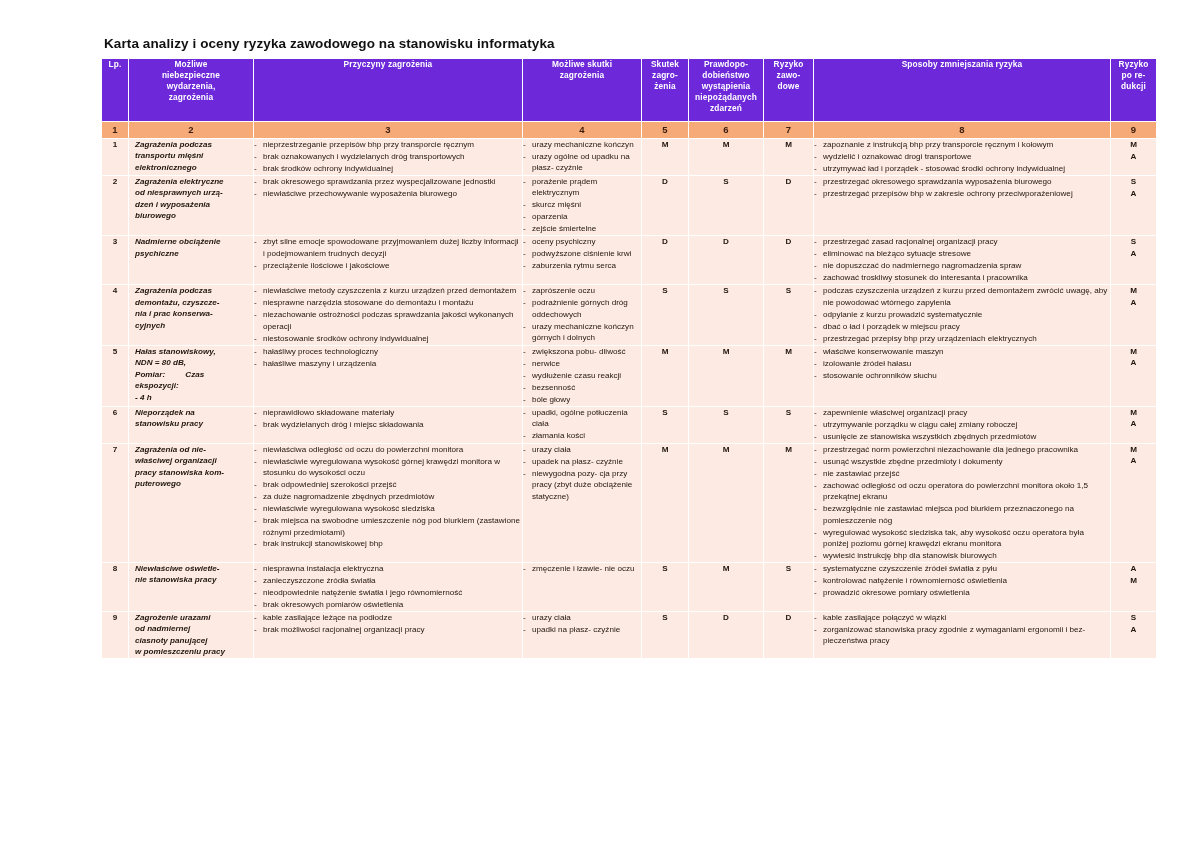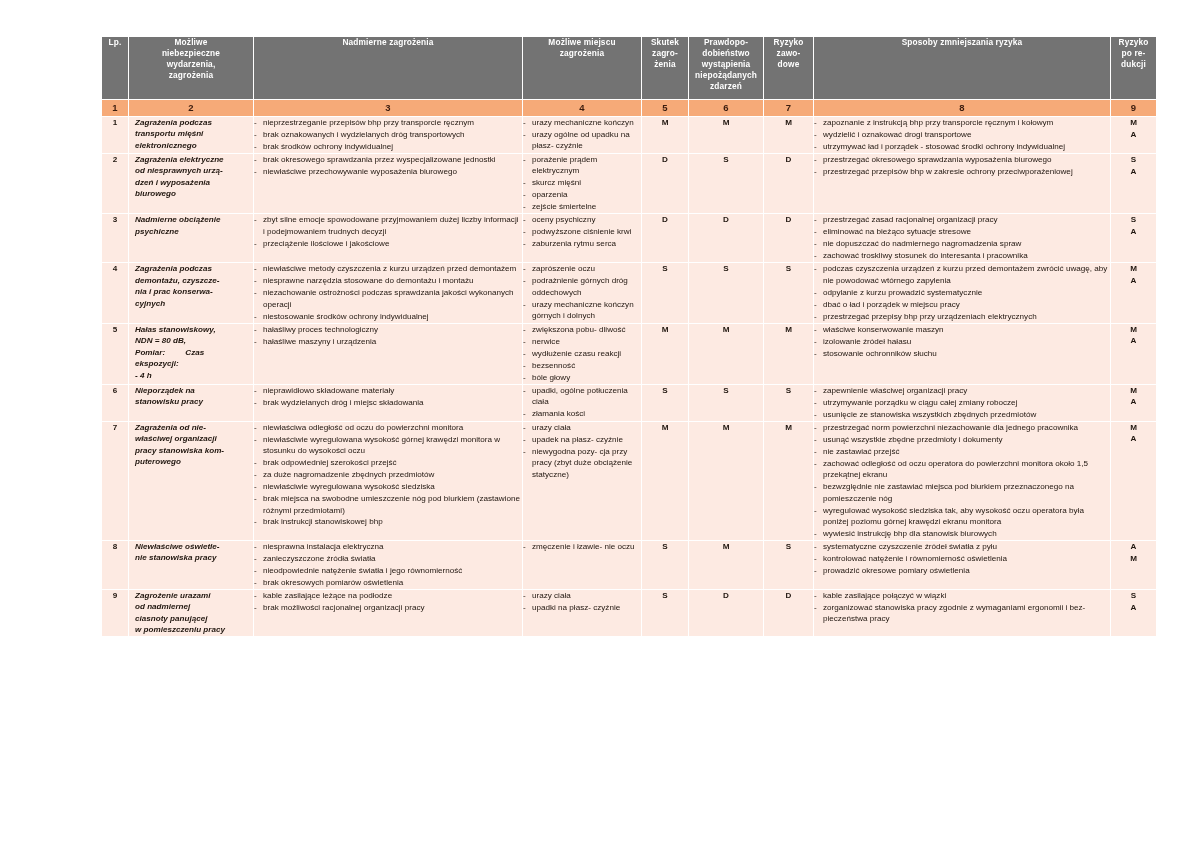"Karta analizy i oceny ryzyka" h1.doc-title { html: none -> <h1>Karta analizy i oceny ryzyka zawodowego na stanowisku informatyka</h1> }
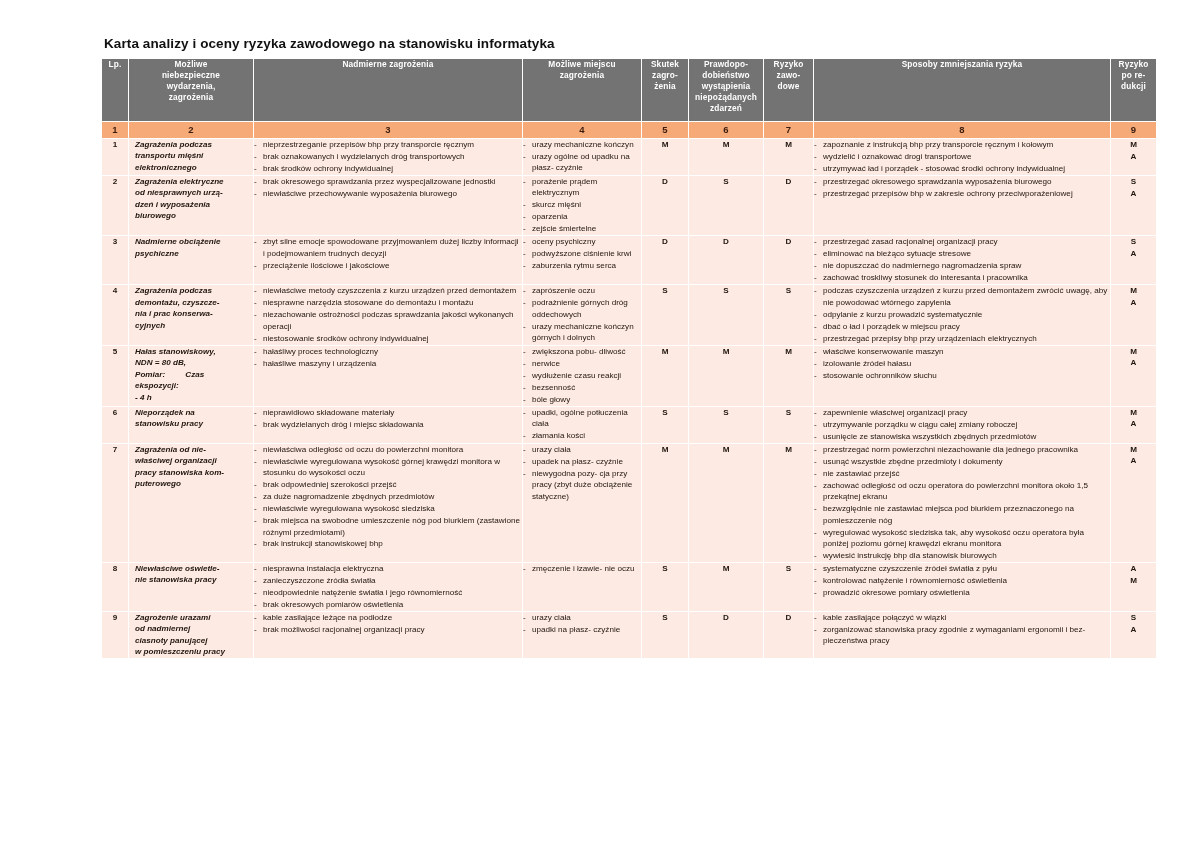"Lp." .hdr th { background: #737373 -> #6d28d9 }
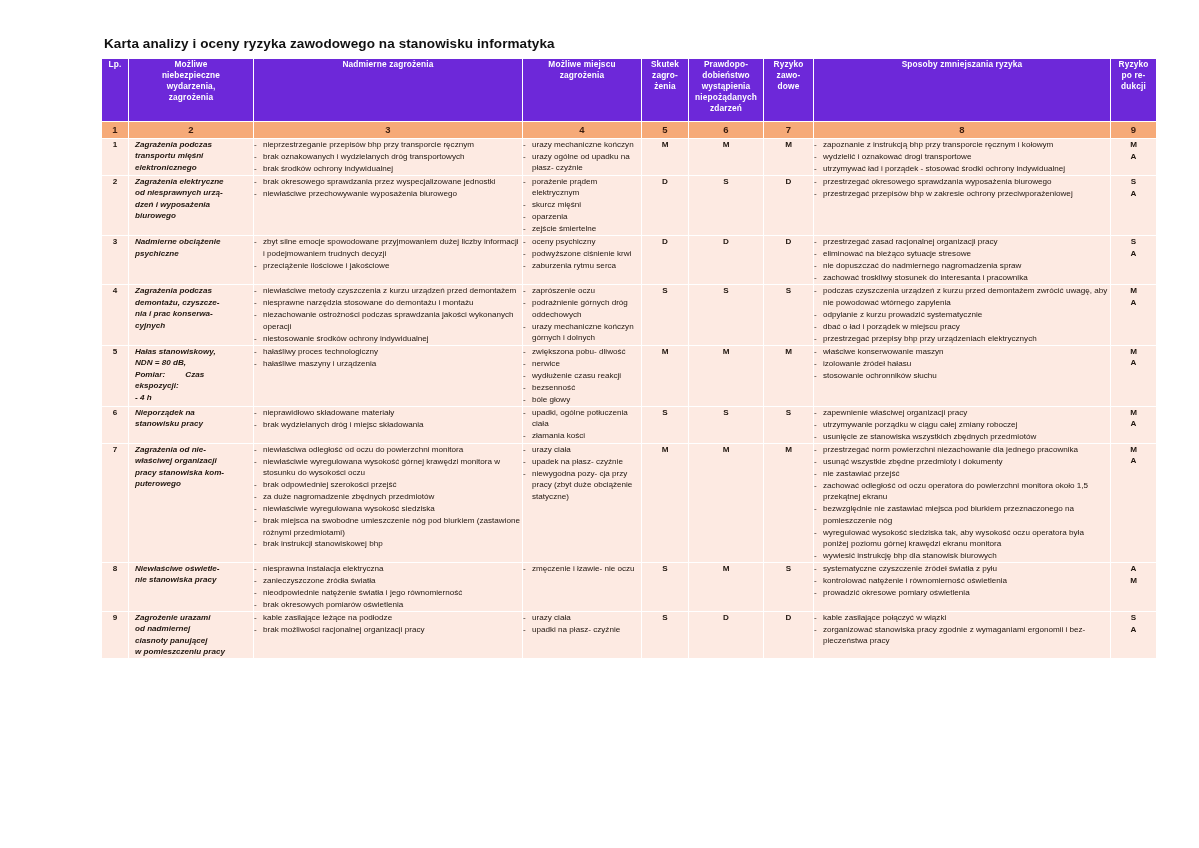"Nadmierne zagrożenia" div { text: Nadmierne -> Przyczyny }
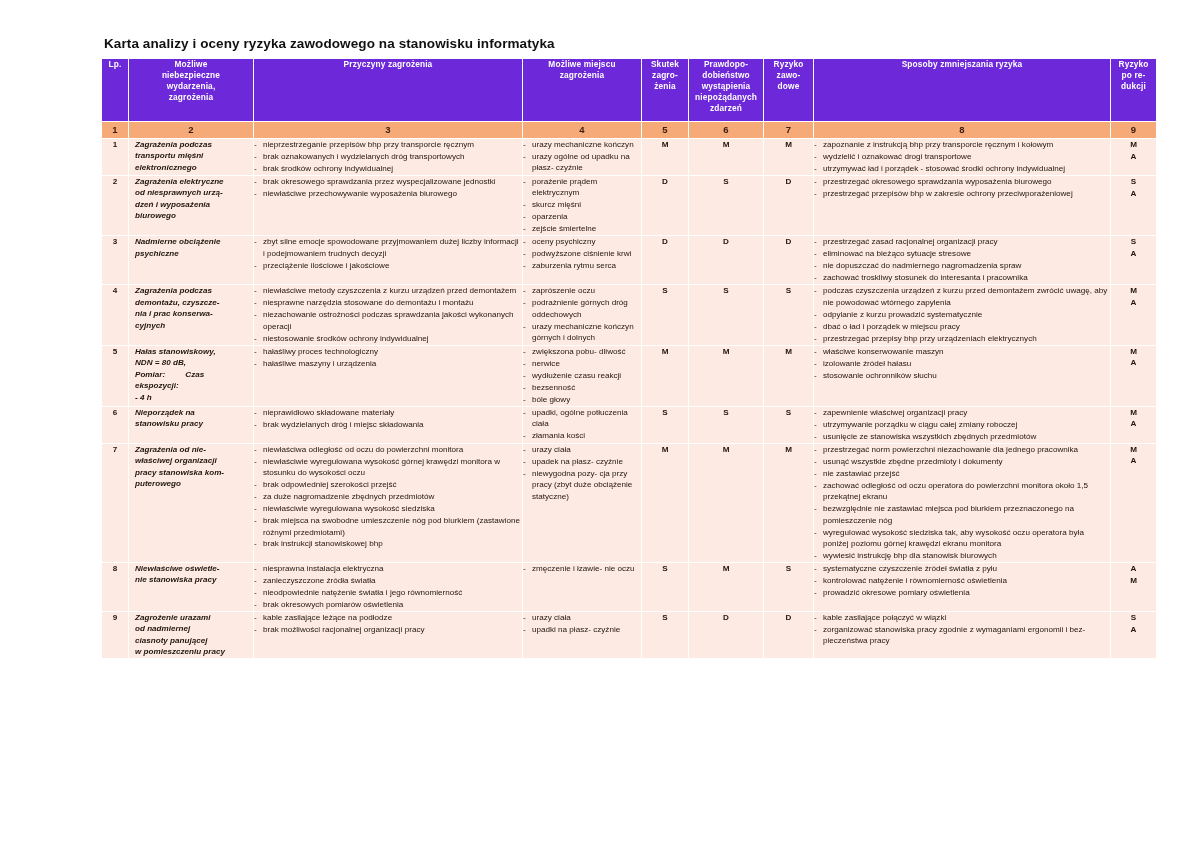"Możliwe miejscu" div { text: miejscu -> skutki }
